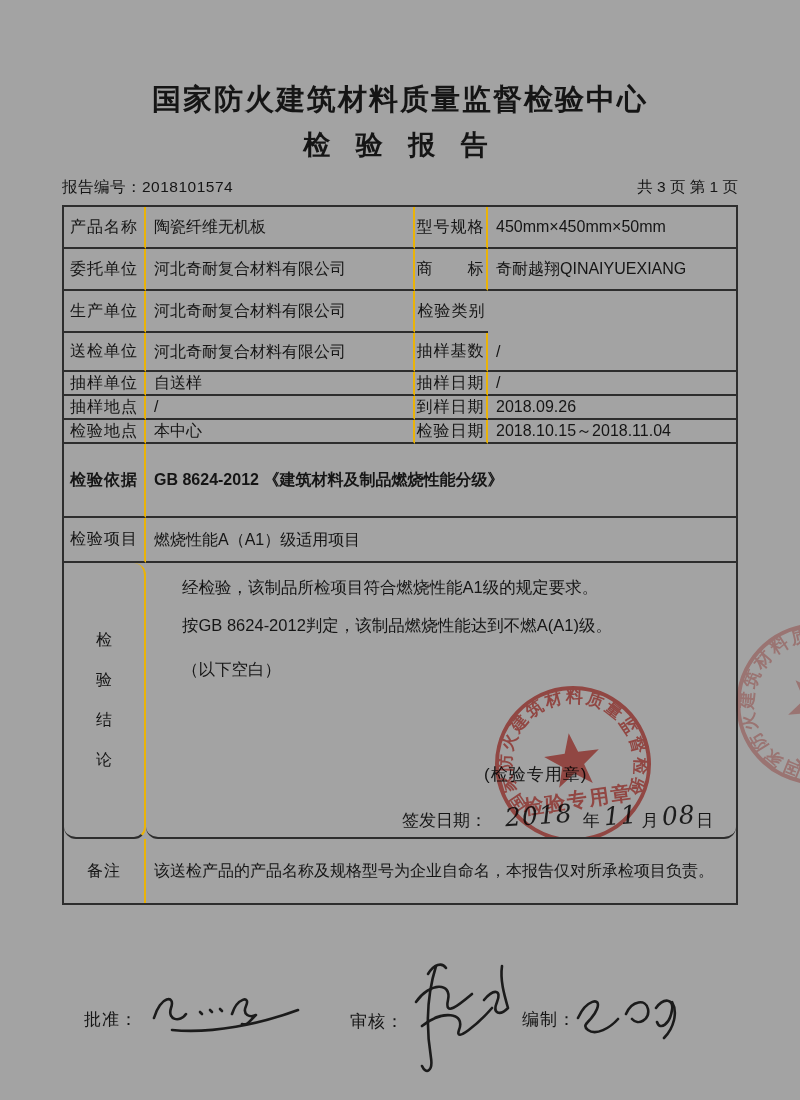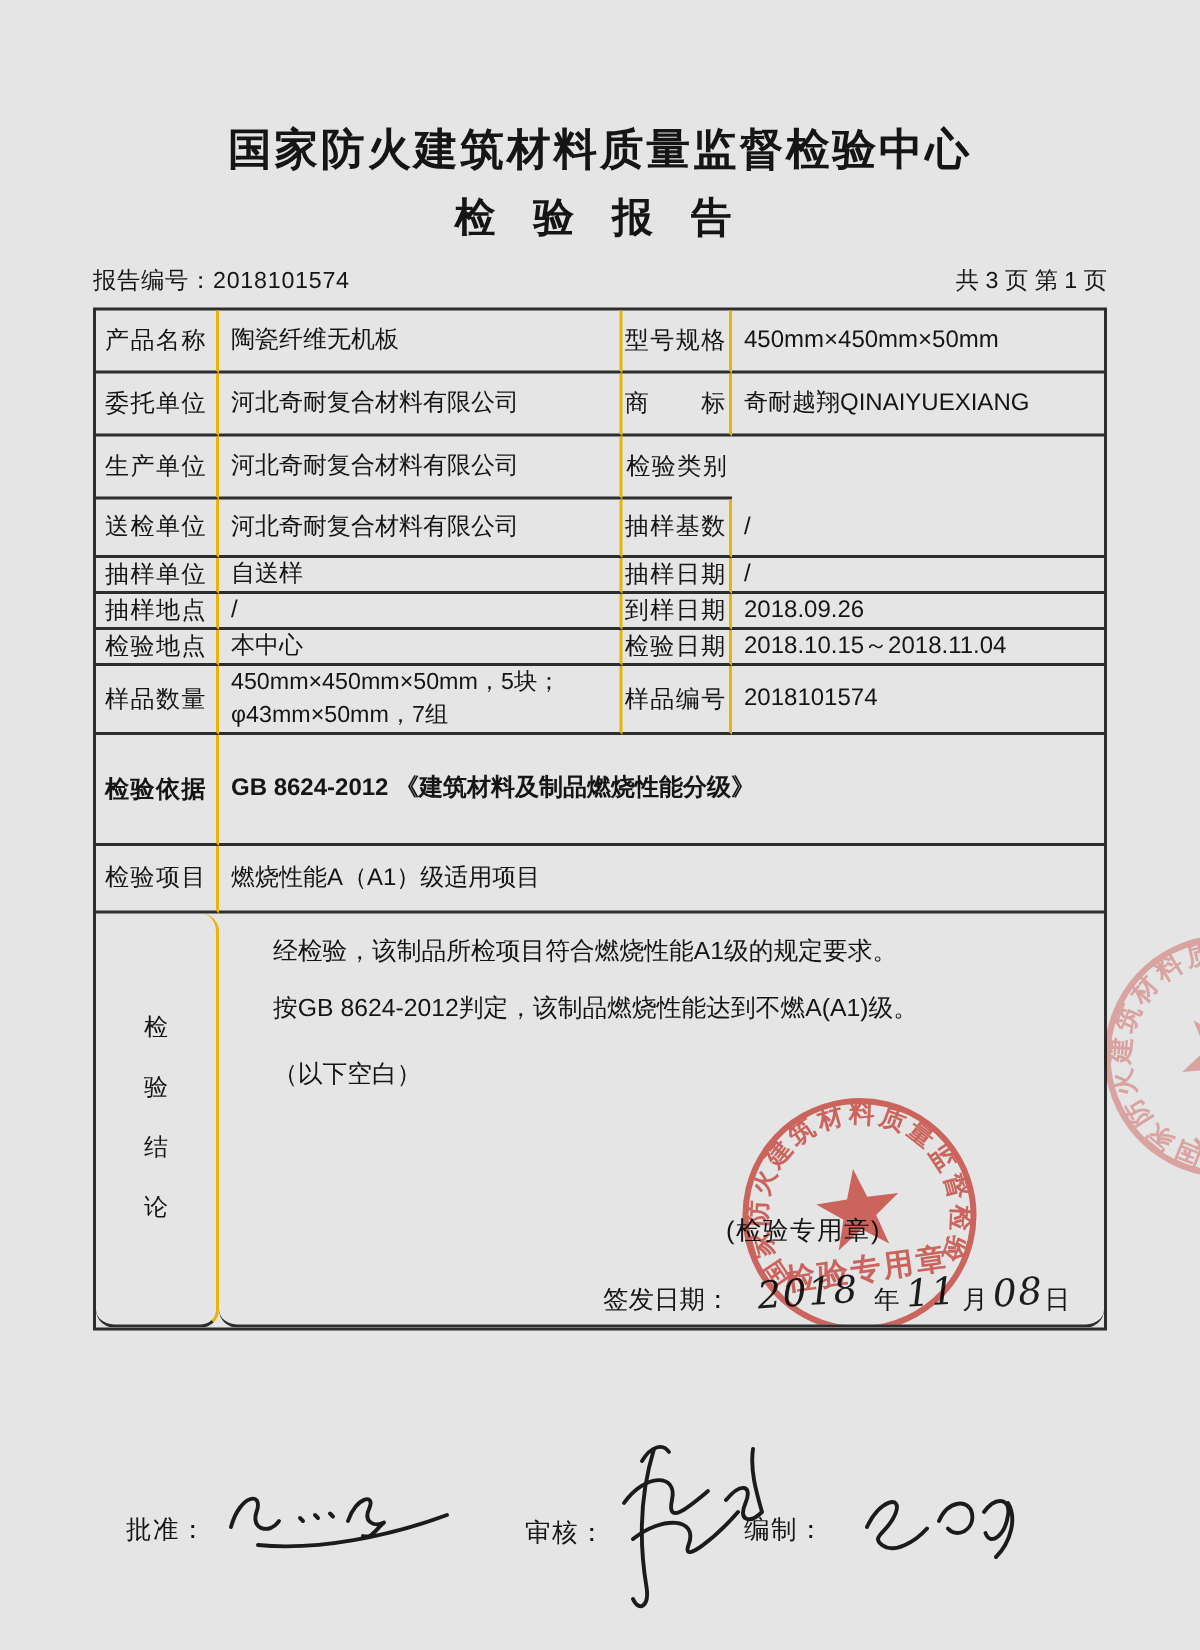"国家防火建筑材料质量监督检验中心" .page { background: #e5e5e5 -> #a3a3a3 }
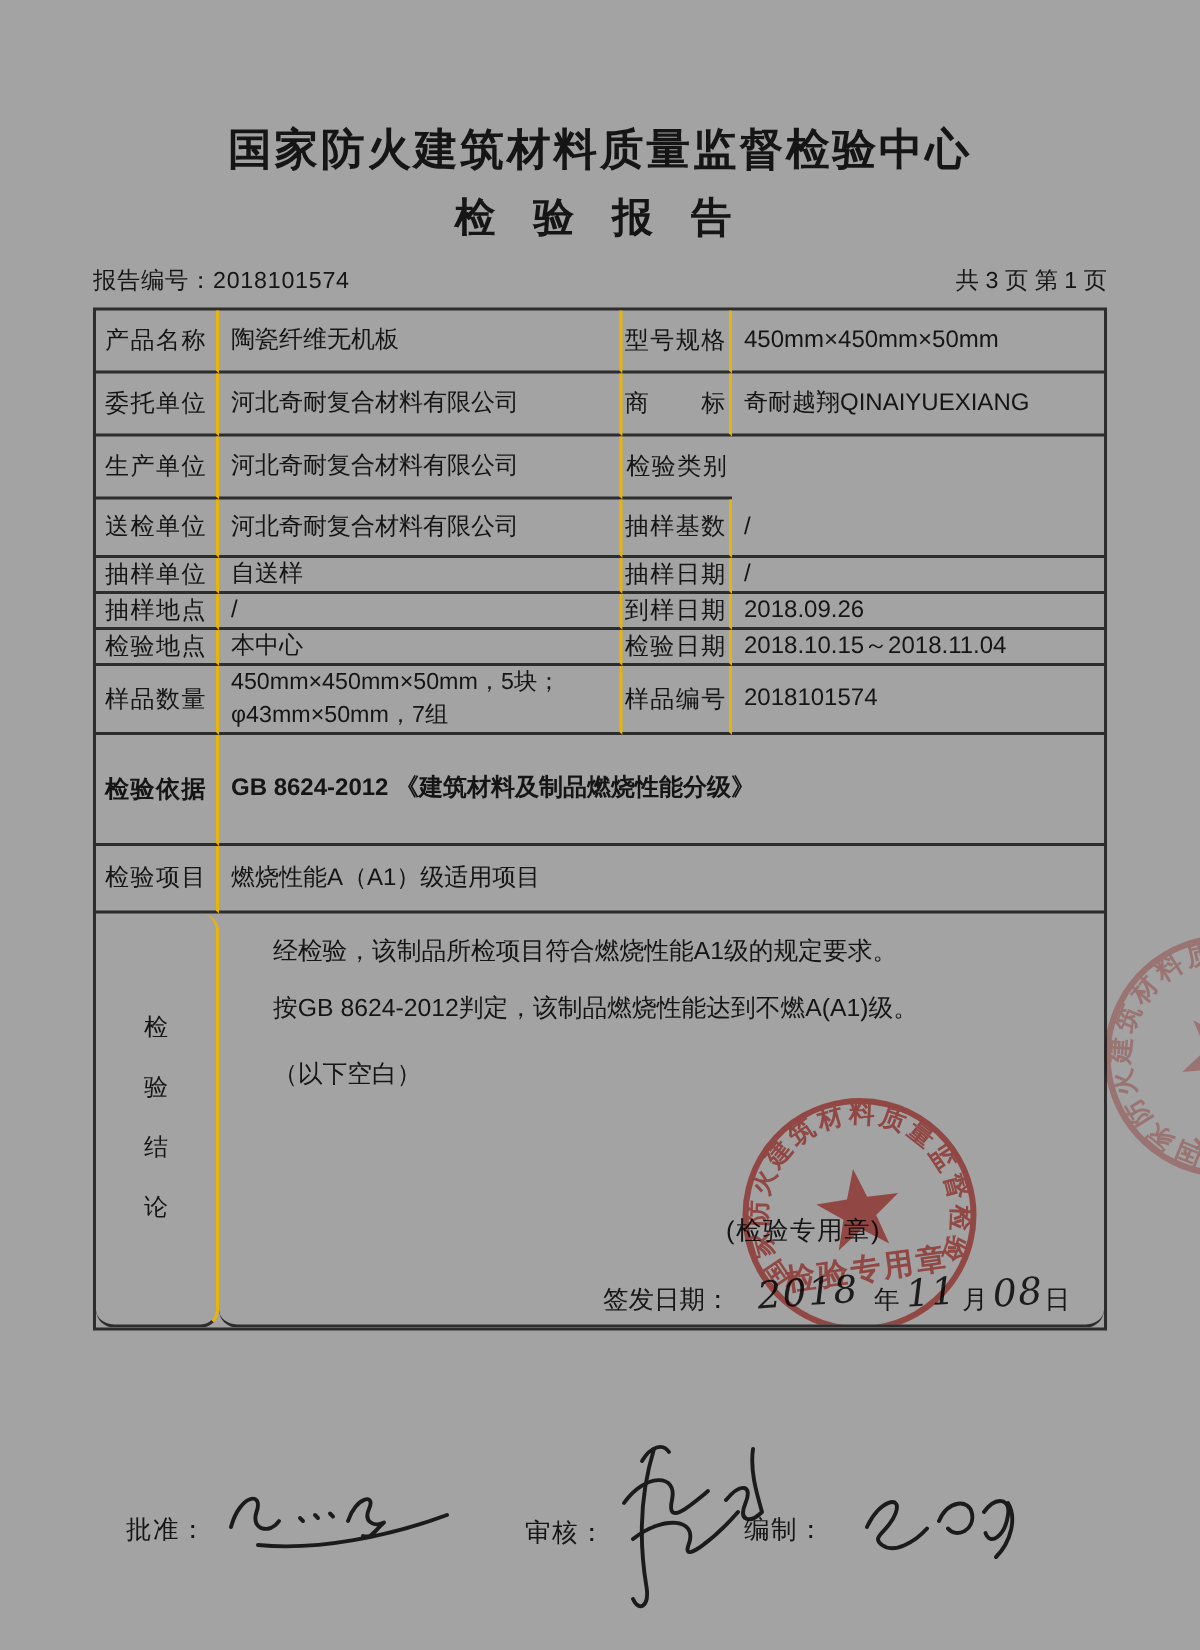"样品数量" div.rrow { html: <div> <div>样品数量</div> <div>450mm×450mm×50mm，5块；φ43mm×50mm，7组</div> <div>样品编号</div> <div>2018101574</div> </div> -> none }
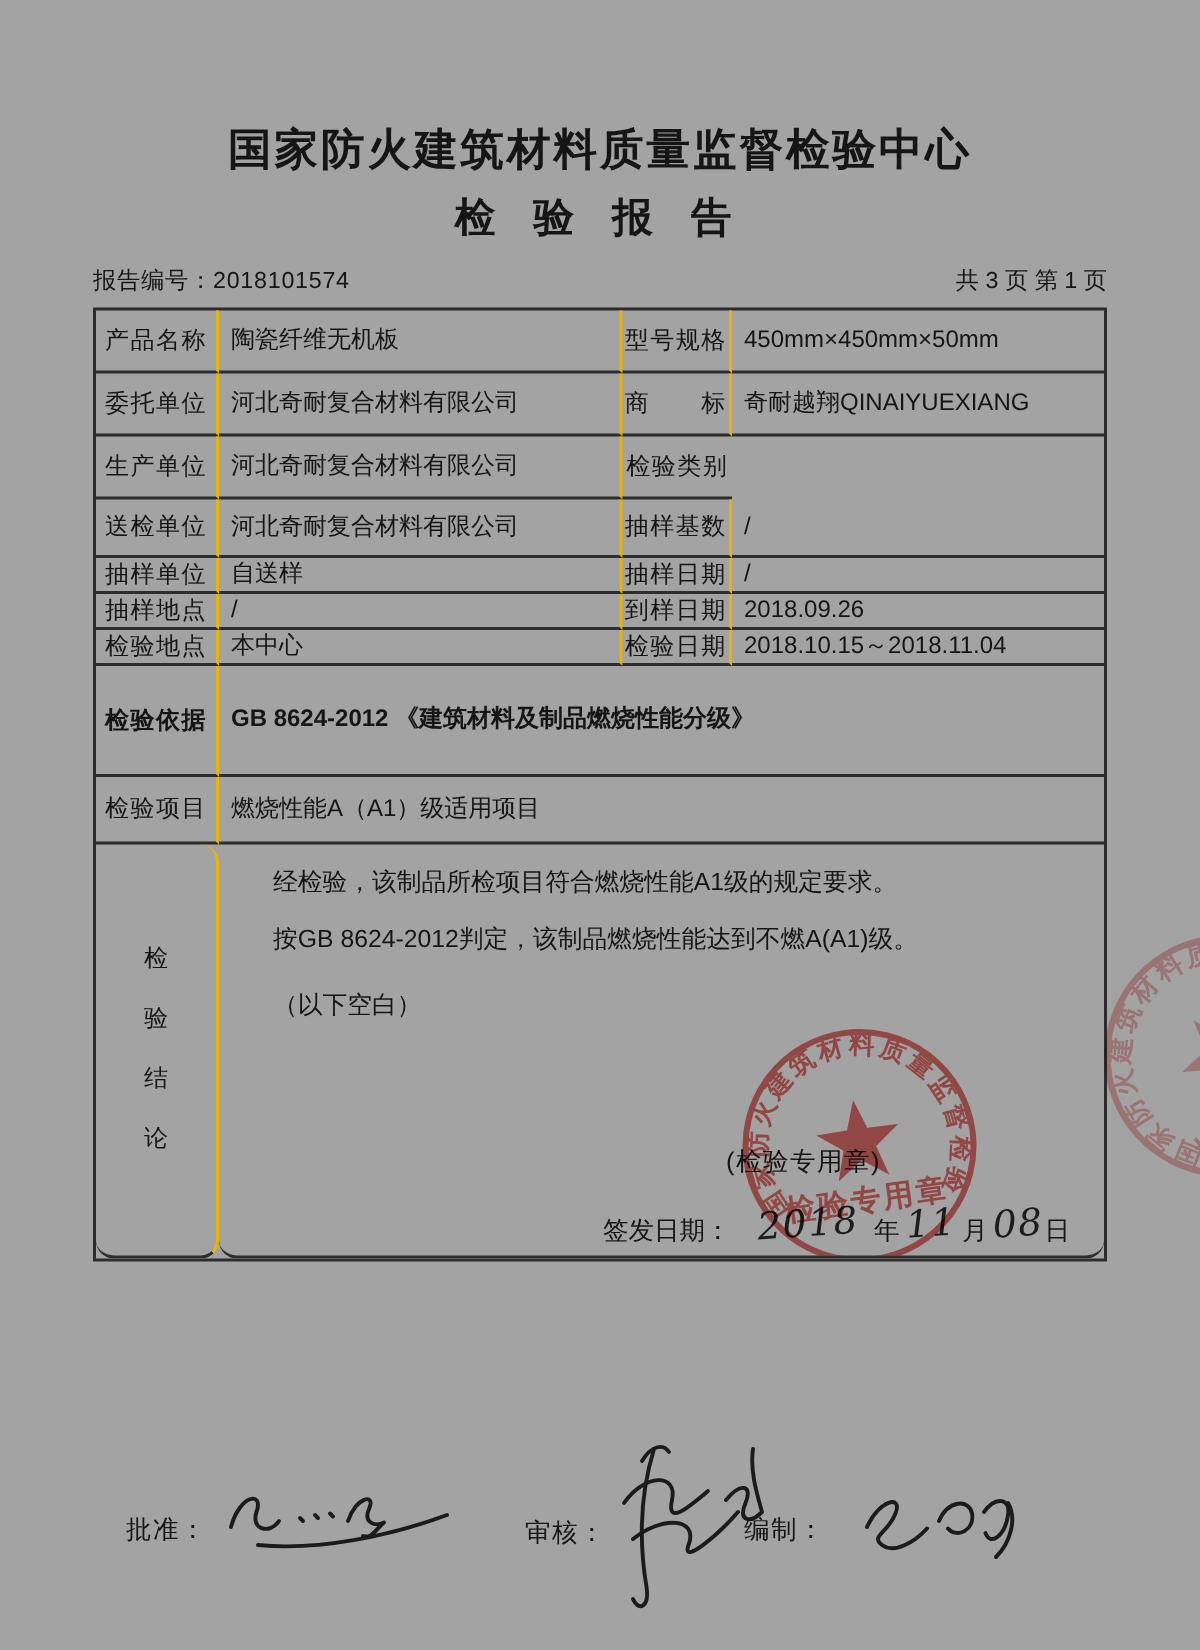"备注" div.rrow2 { html: none -> <div> <div>备注</div> <div>该送检产品的产品名称及规格型号为企业自命名，本报告仅对所承检项目负责。</div> </div> }
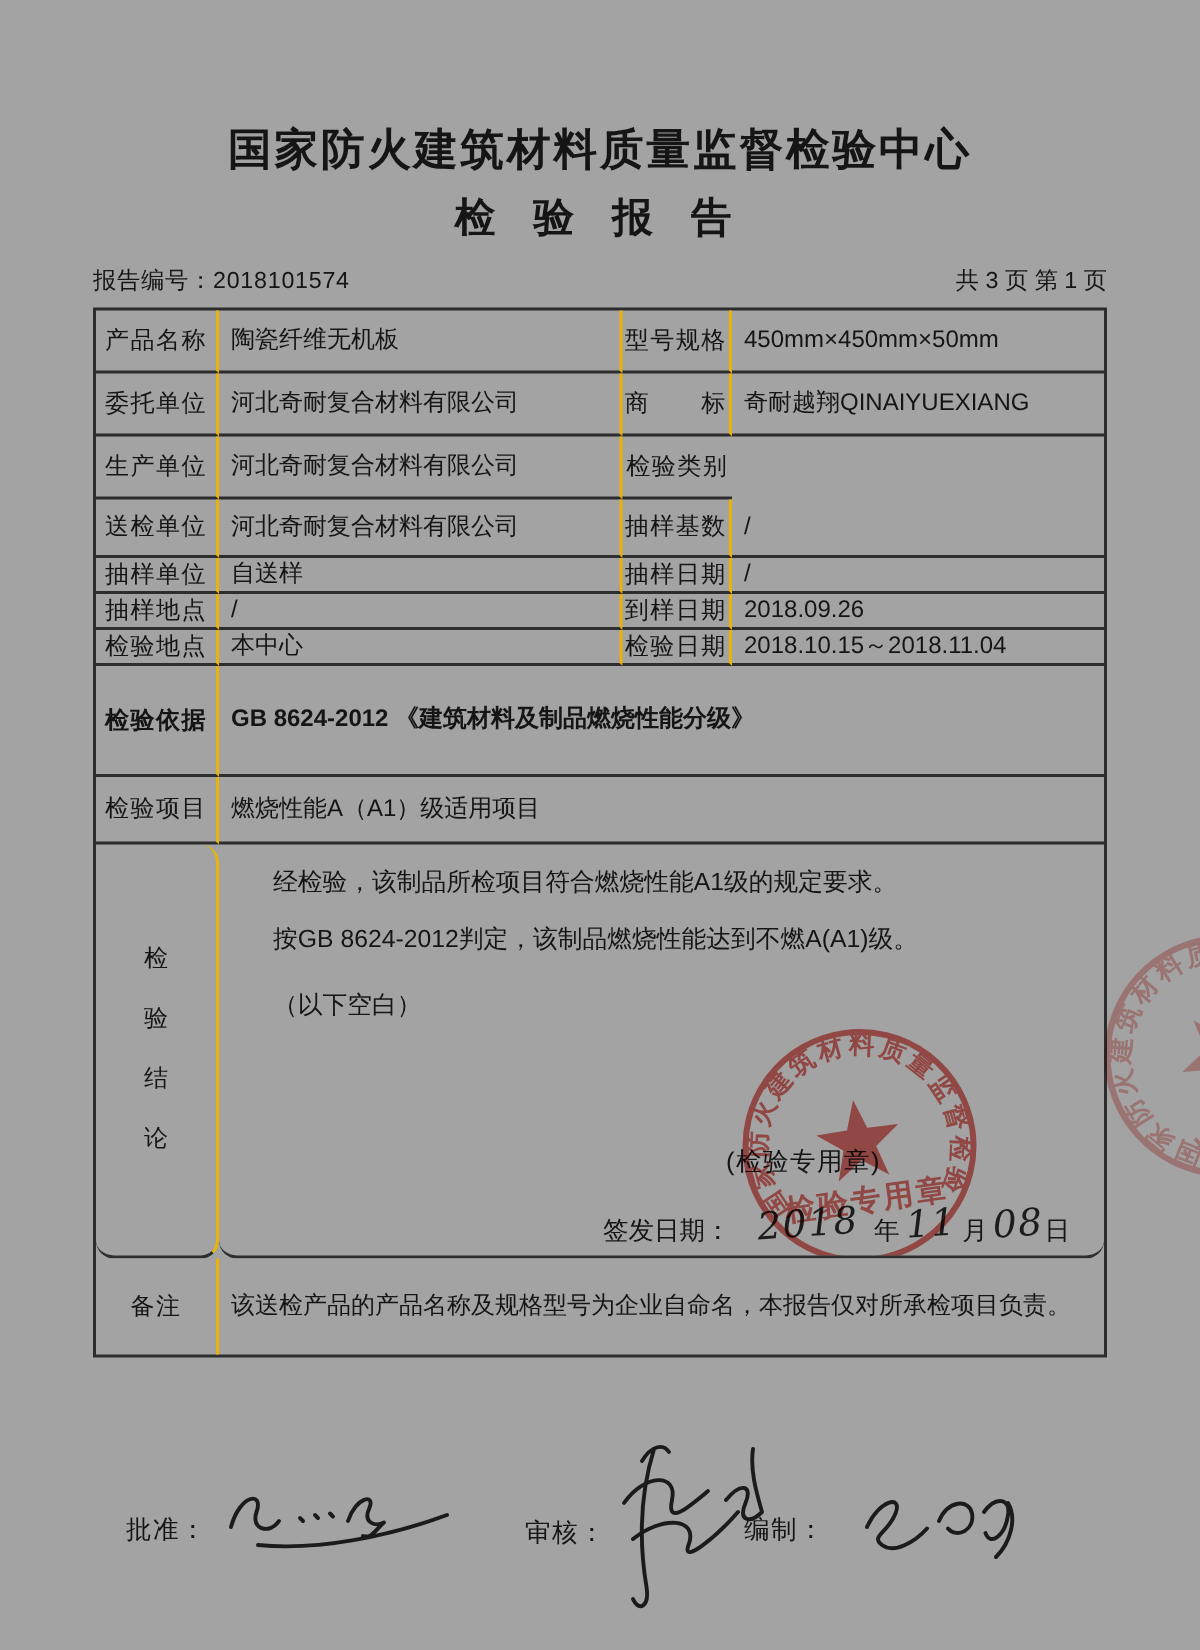"编制：" div.footer-label { left: 496px -> 522px }
